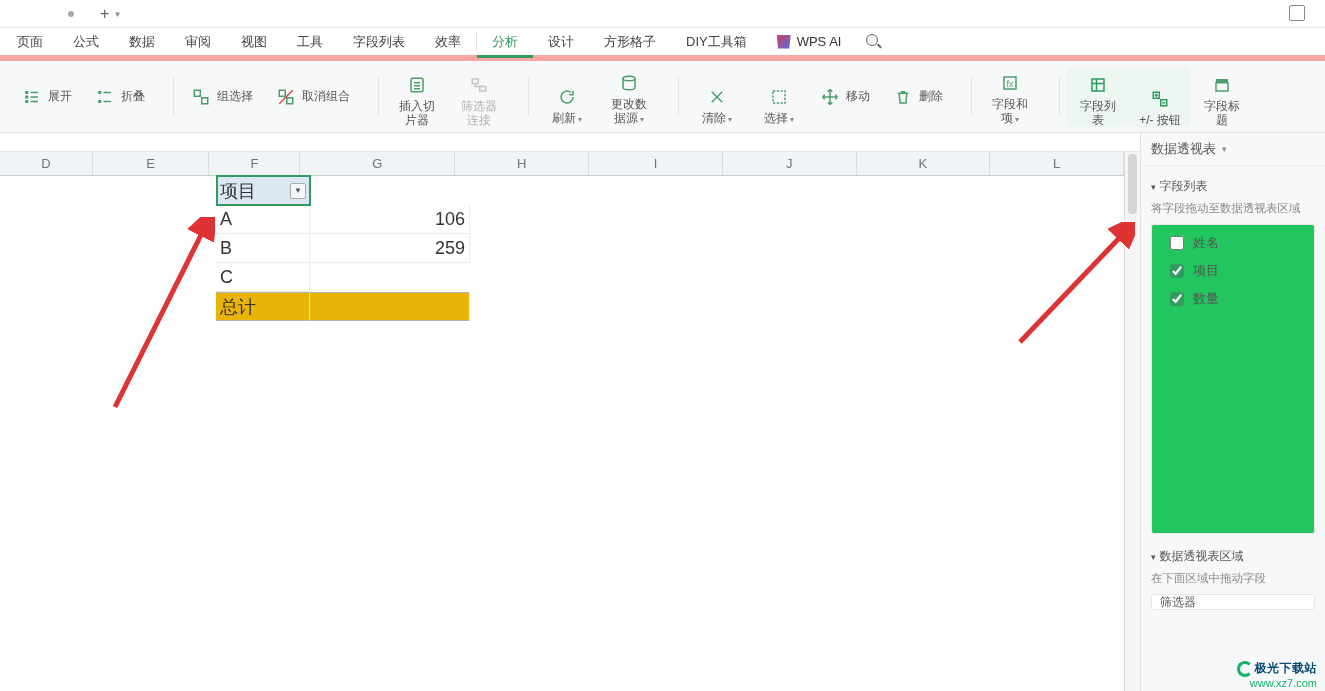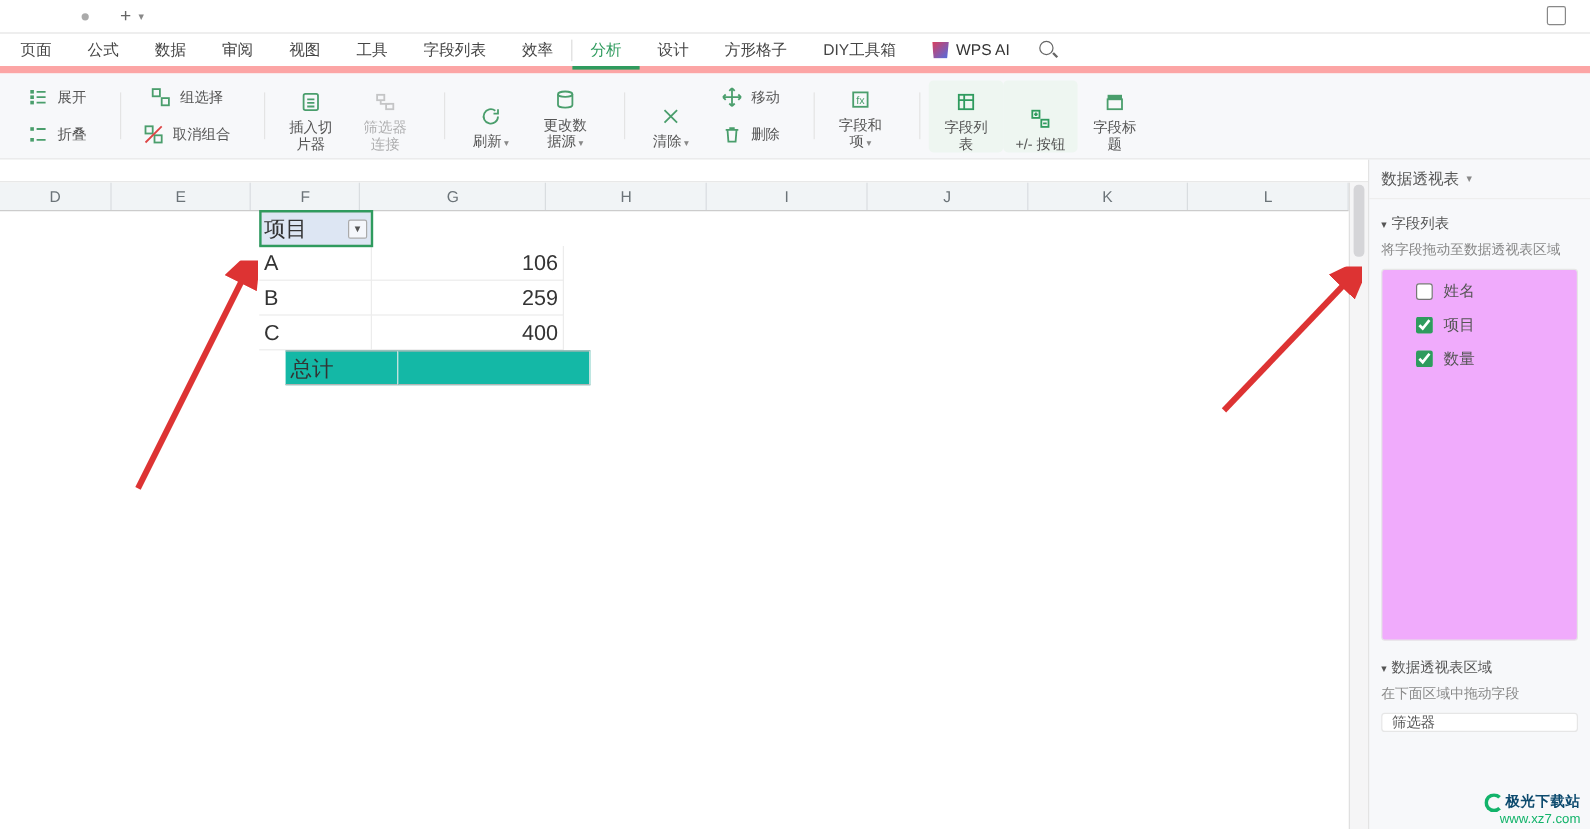"展开" .stacked { flex-direction: column -> row }
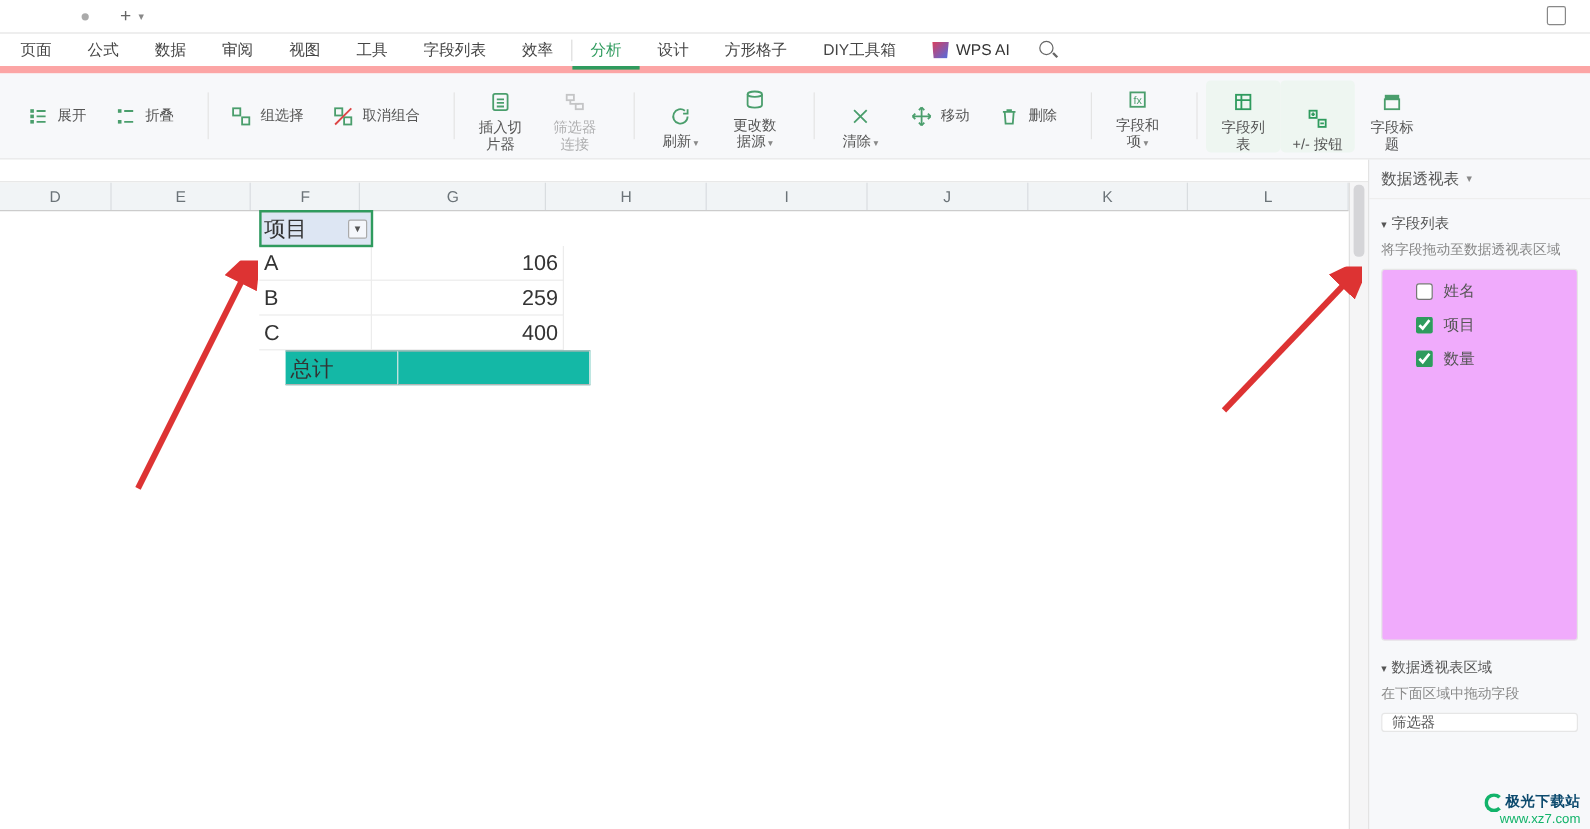"选择 ▾" div.ribbon-btn { html: none -> <div> <span> <svg> <rect></rect> </svg> </span> <span><span>选择</span><span>▾</span></span> </div> }
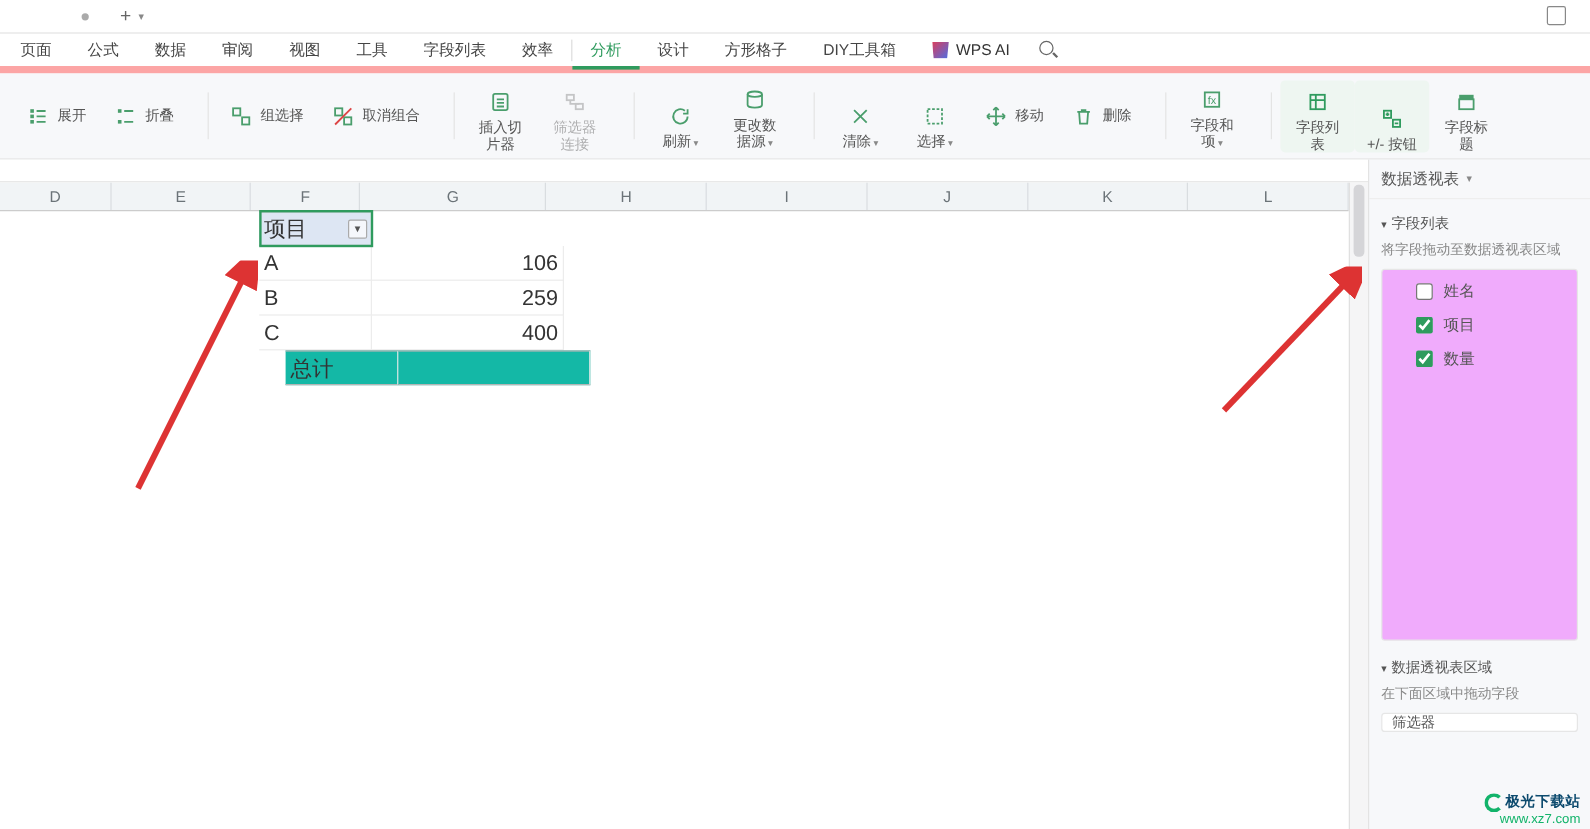"姓名" .field-list { background: #f0abfc -> #22c55e; padding: 4px 16px -> 4px 6px }
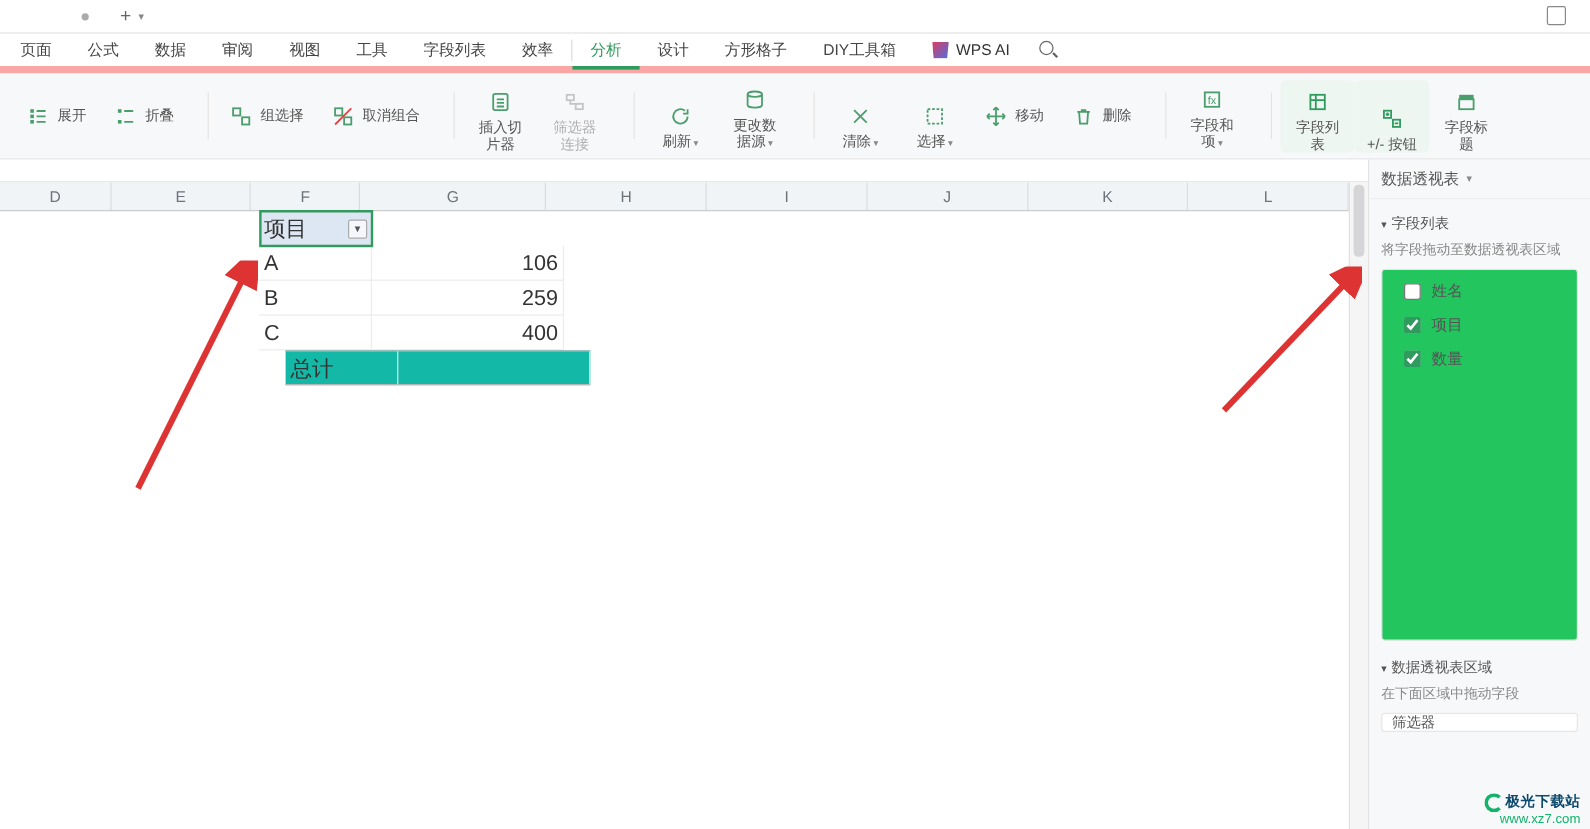"400" div.cell { html: <div>400</div> -> none }
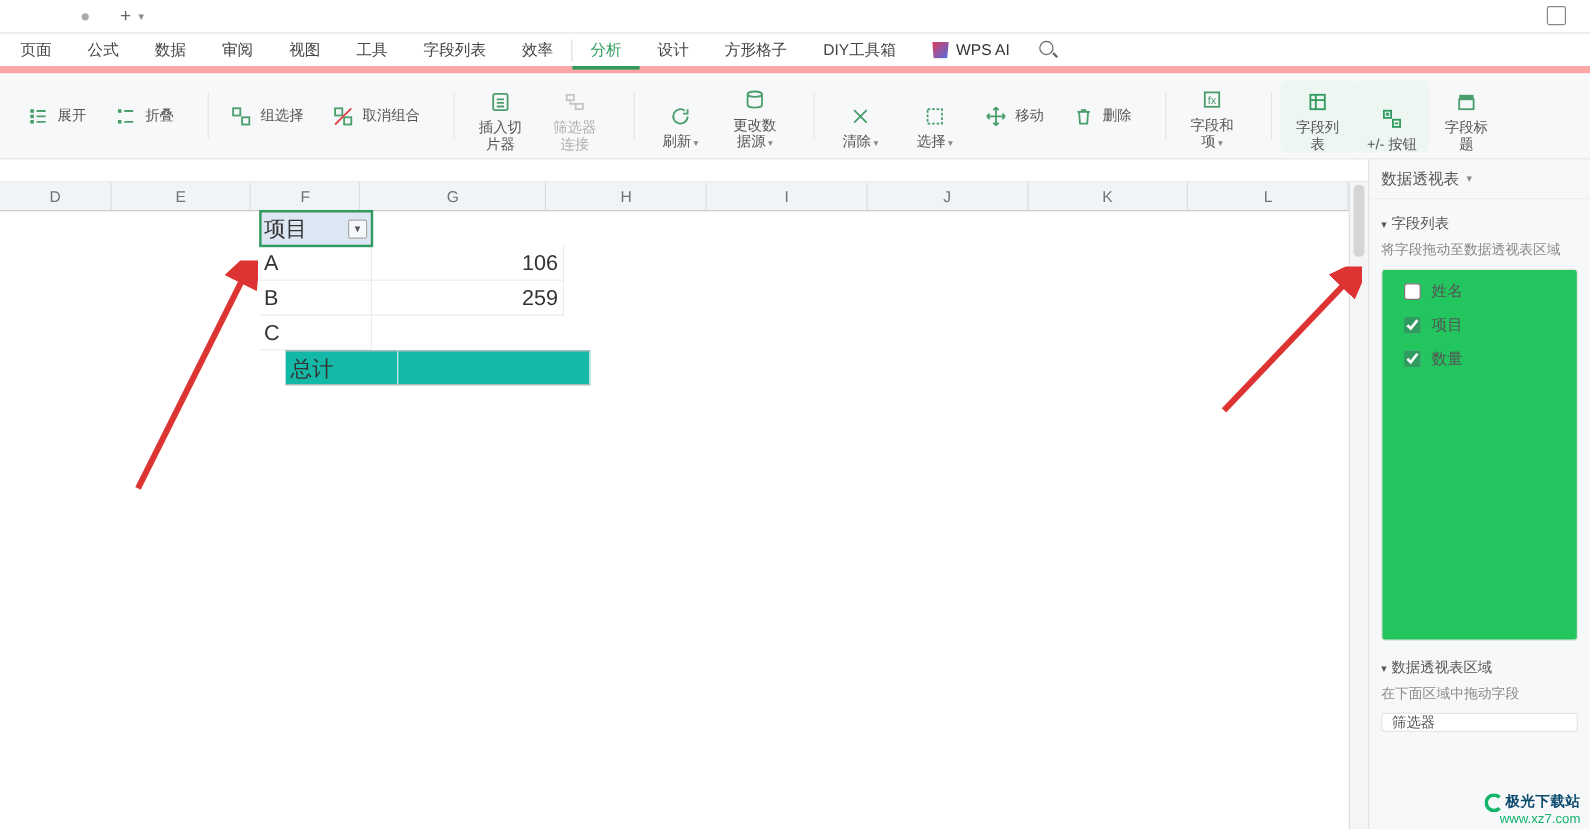"总计" .cell.total { background: #14b8a6 -> #eab308; margin-left: 22px -> none }
